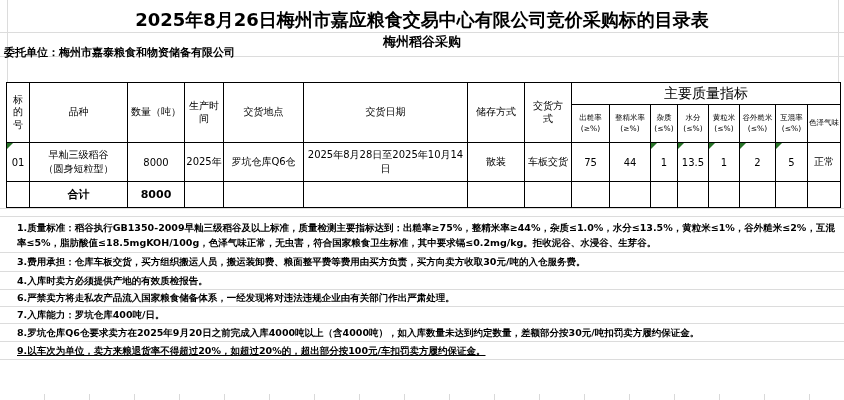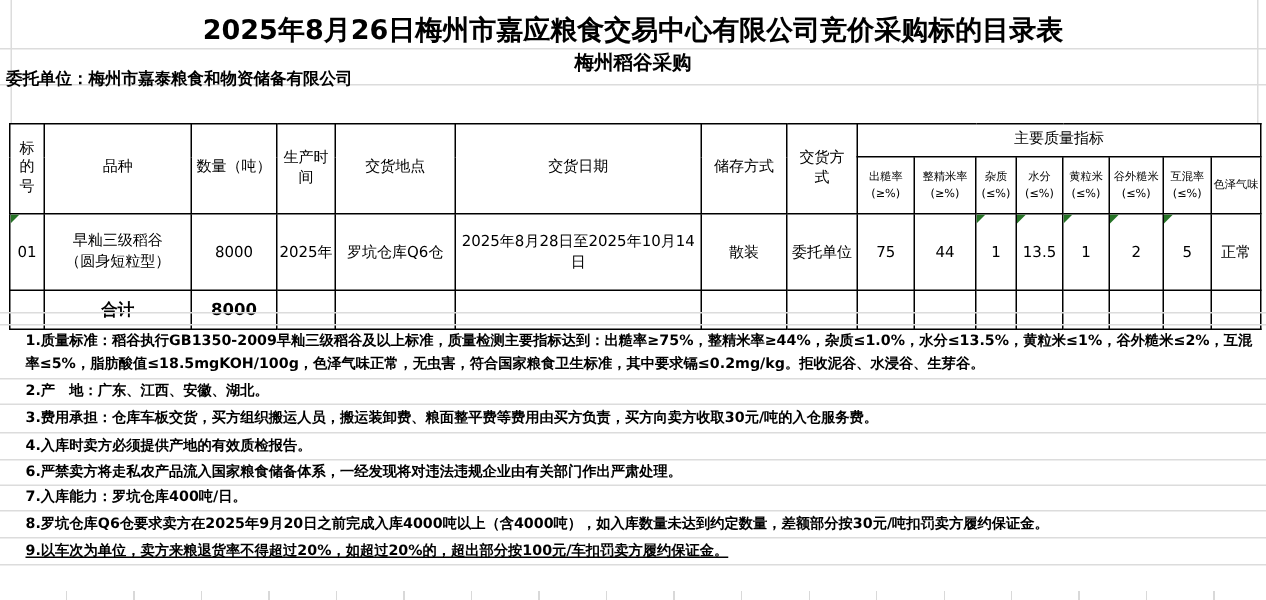"主要质量指标" table.main th.group { font-size: 10px -> 14px }
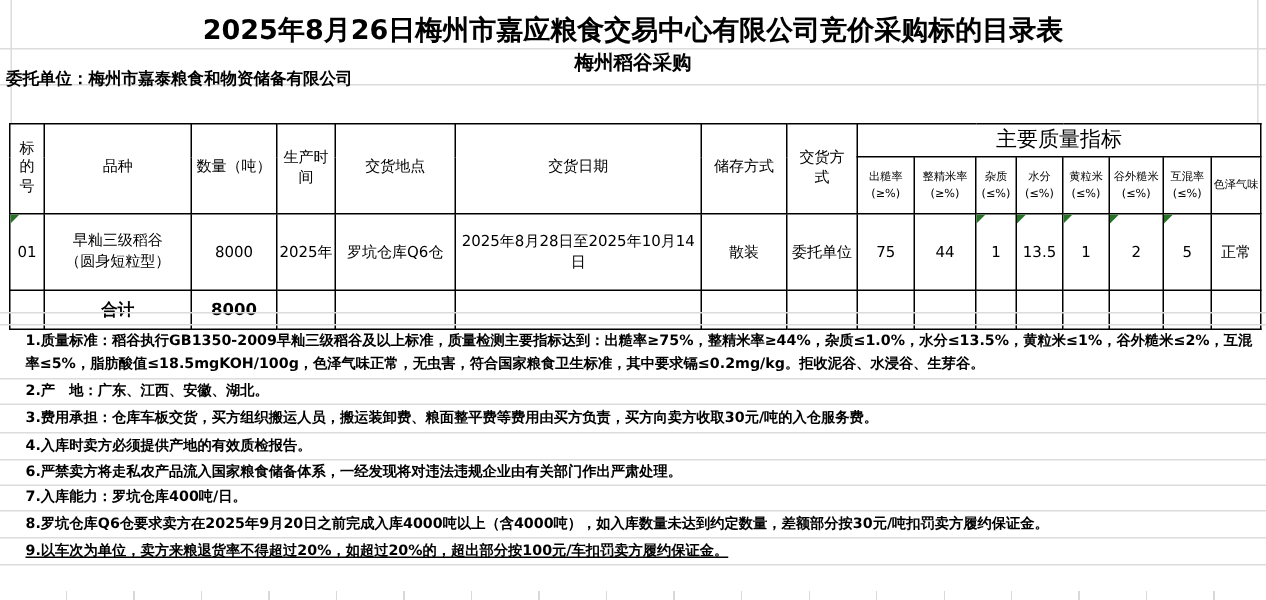"01" tr.data { height: 51px -> 39px }
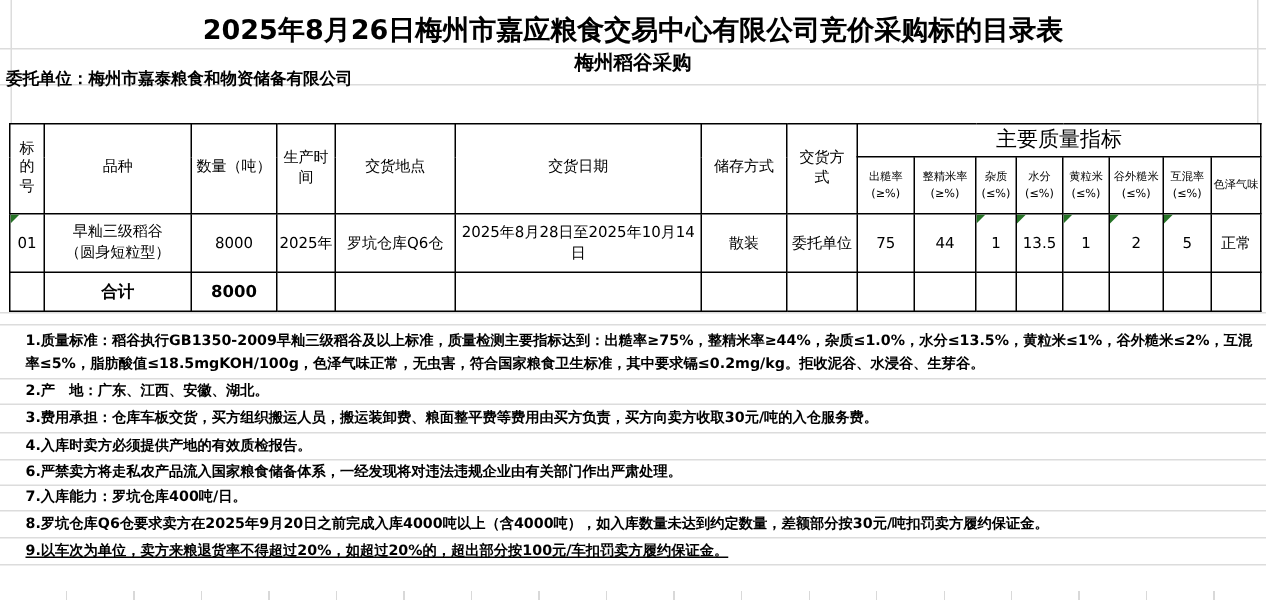"委托单位" td { text: 委托单位 -> 车板交货 }
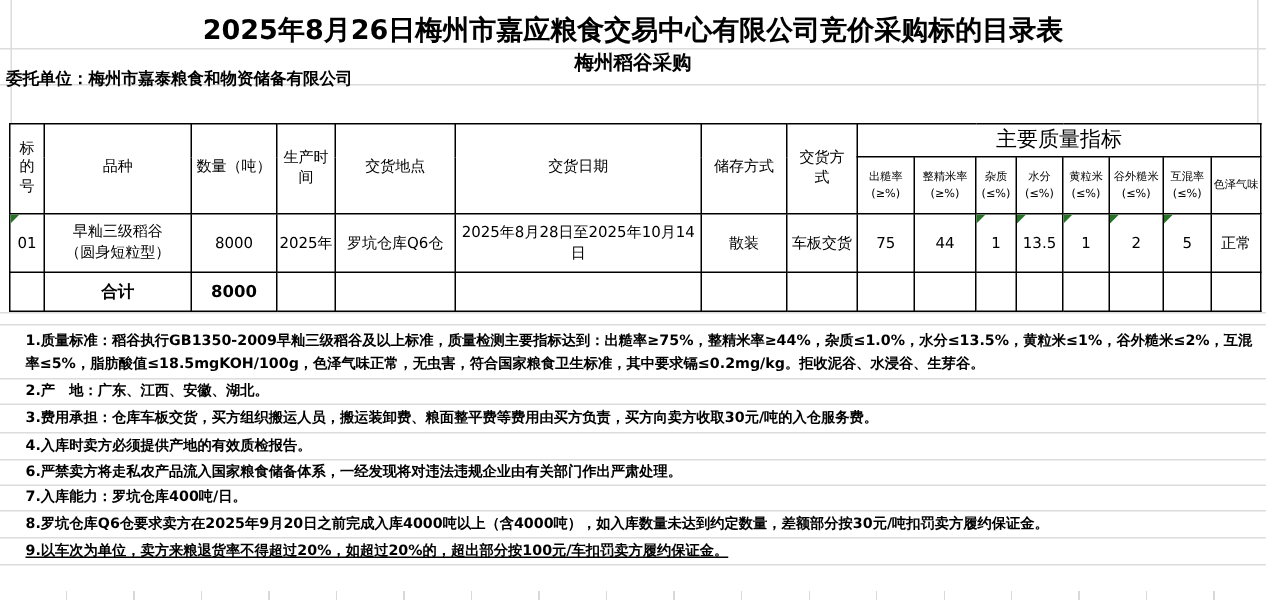"2.产 地：广东、江西、安徽、湖北。" div.note-row { html: <div>2.产 地：广东、江西、安徽、湖北。</div> -> none }
